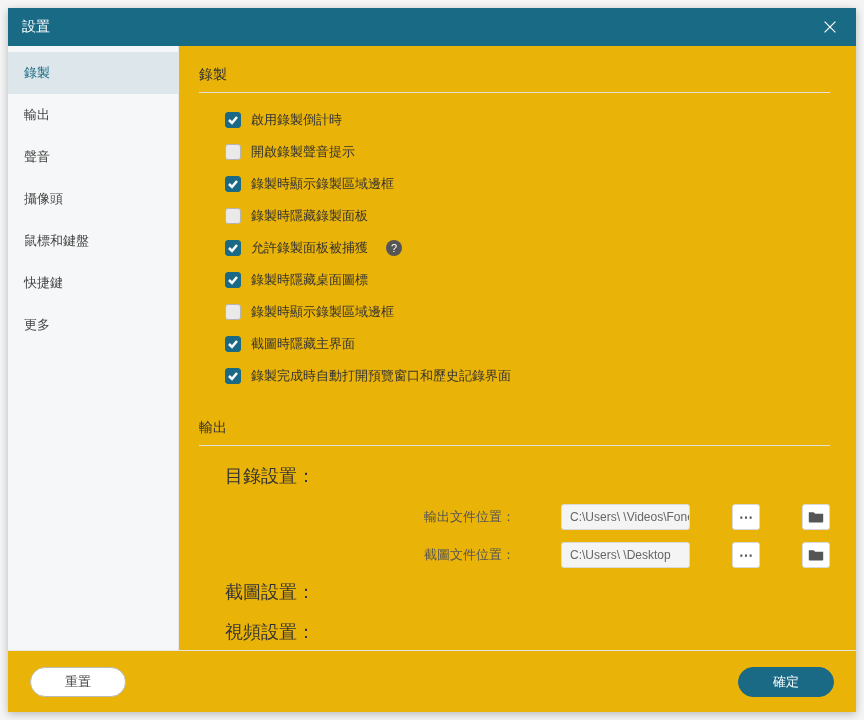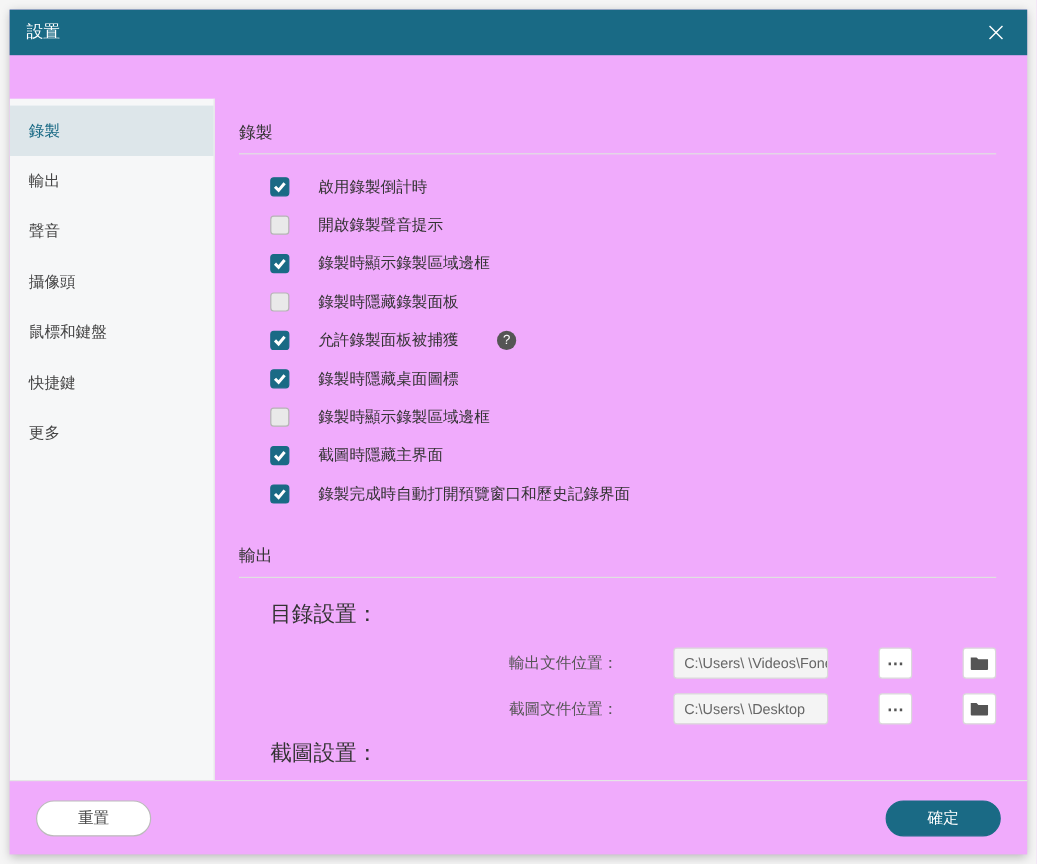"設置" .window { background: #f0abfc -> #eab308 }
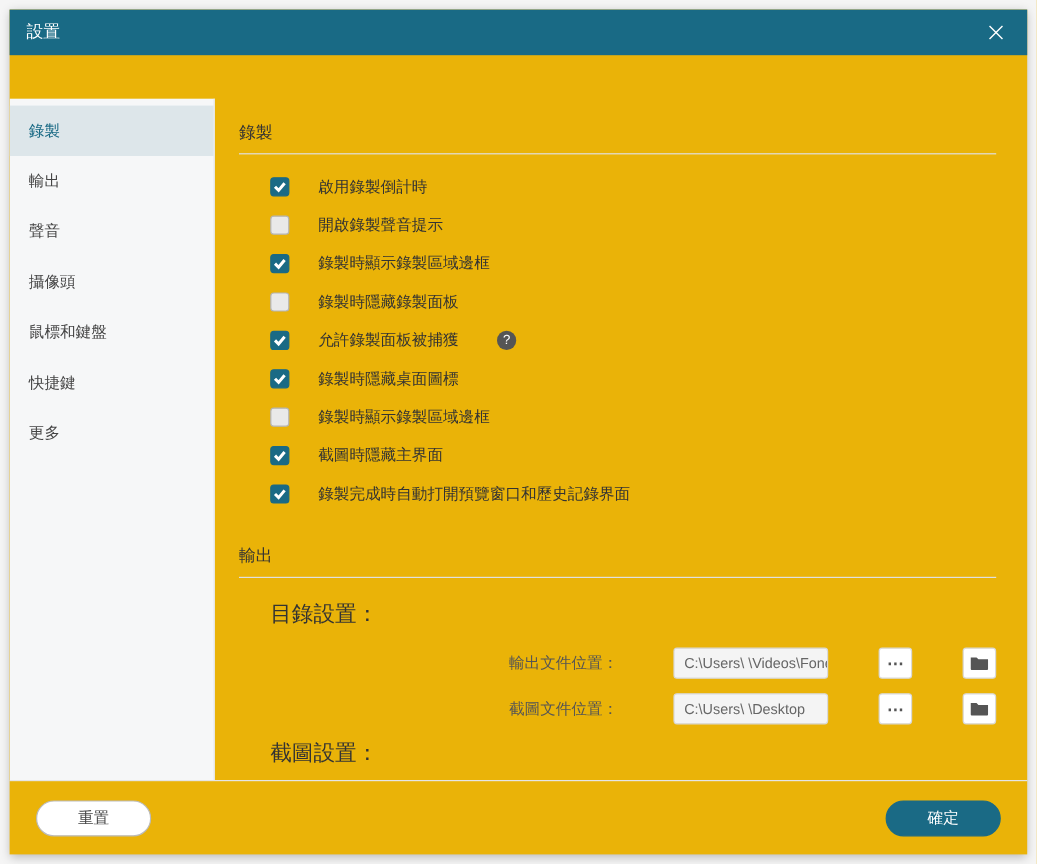"錄製" .body { margin-top: 36px -> none }
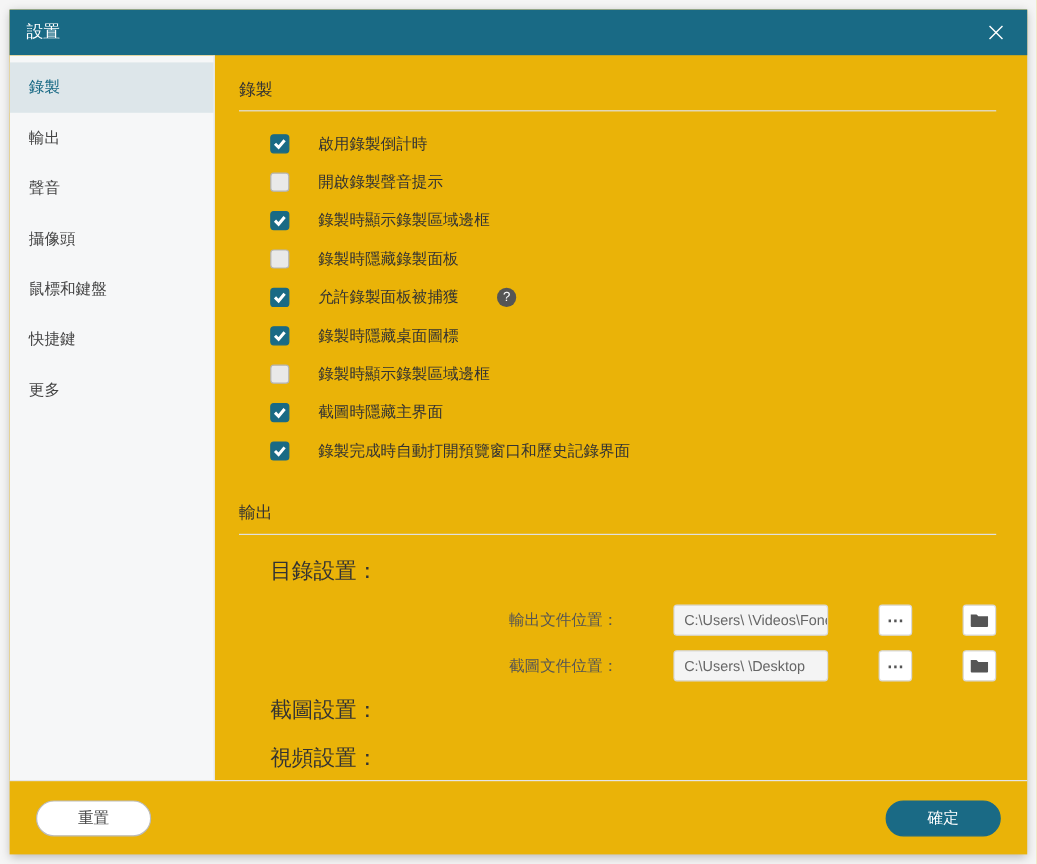"啟用錄製倒計時" .opt-row { gap: 24px -> 10px }
